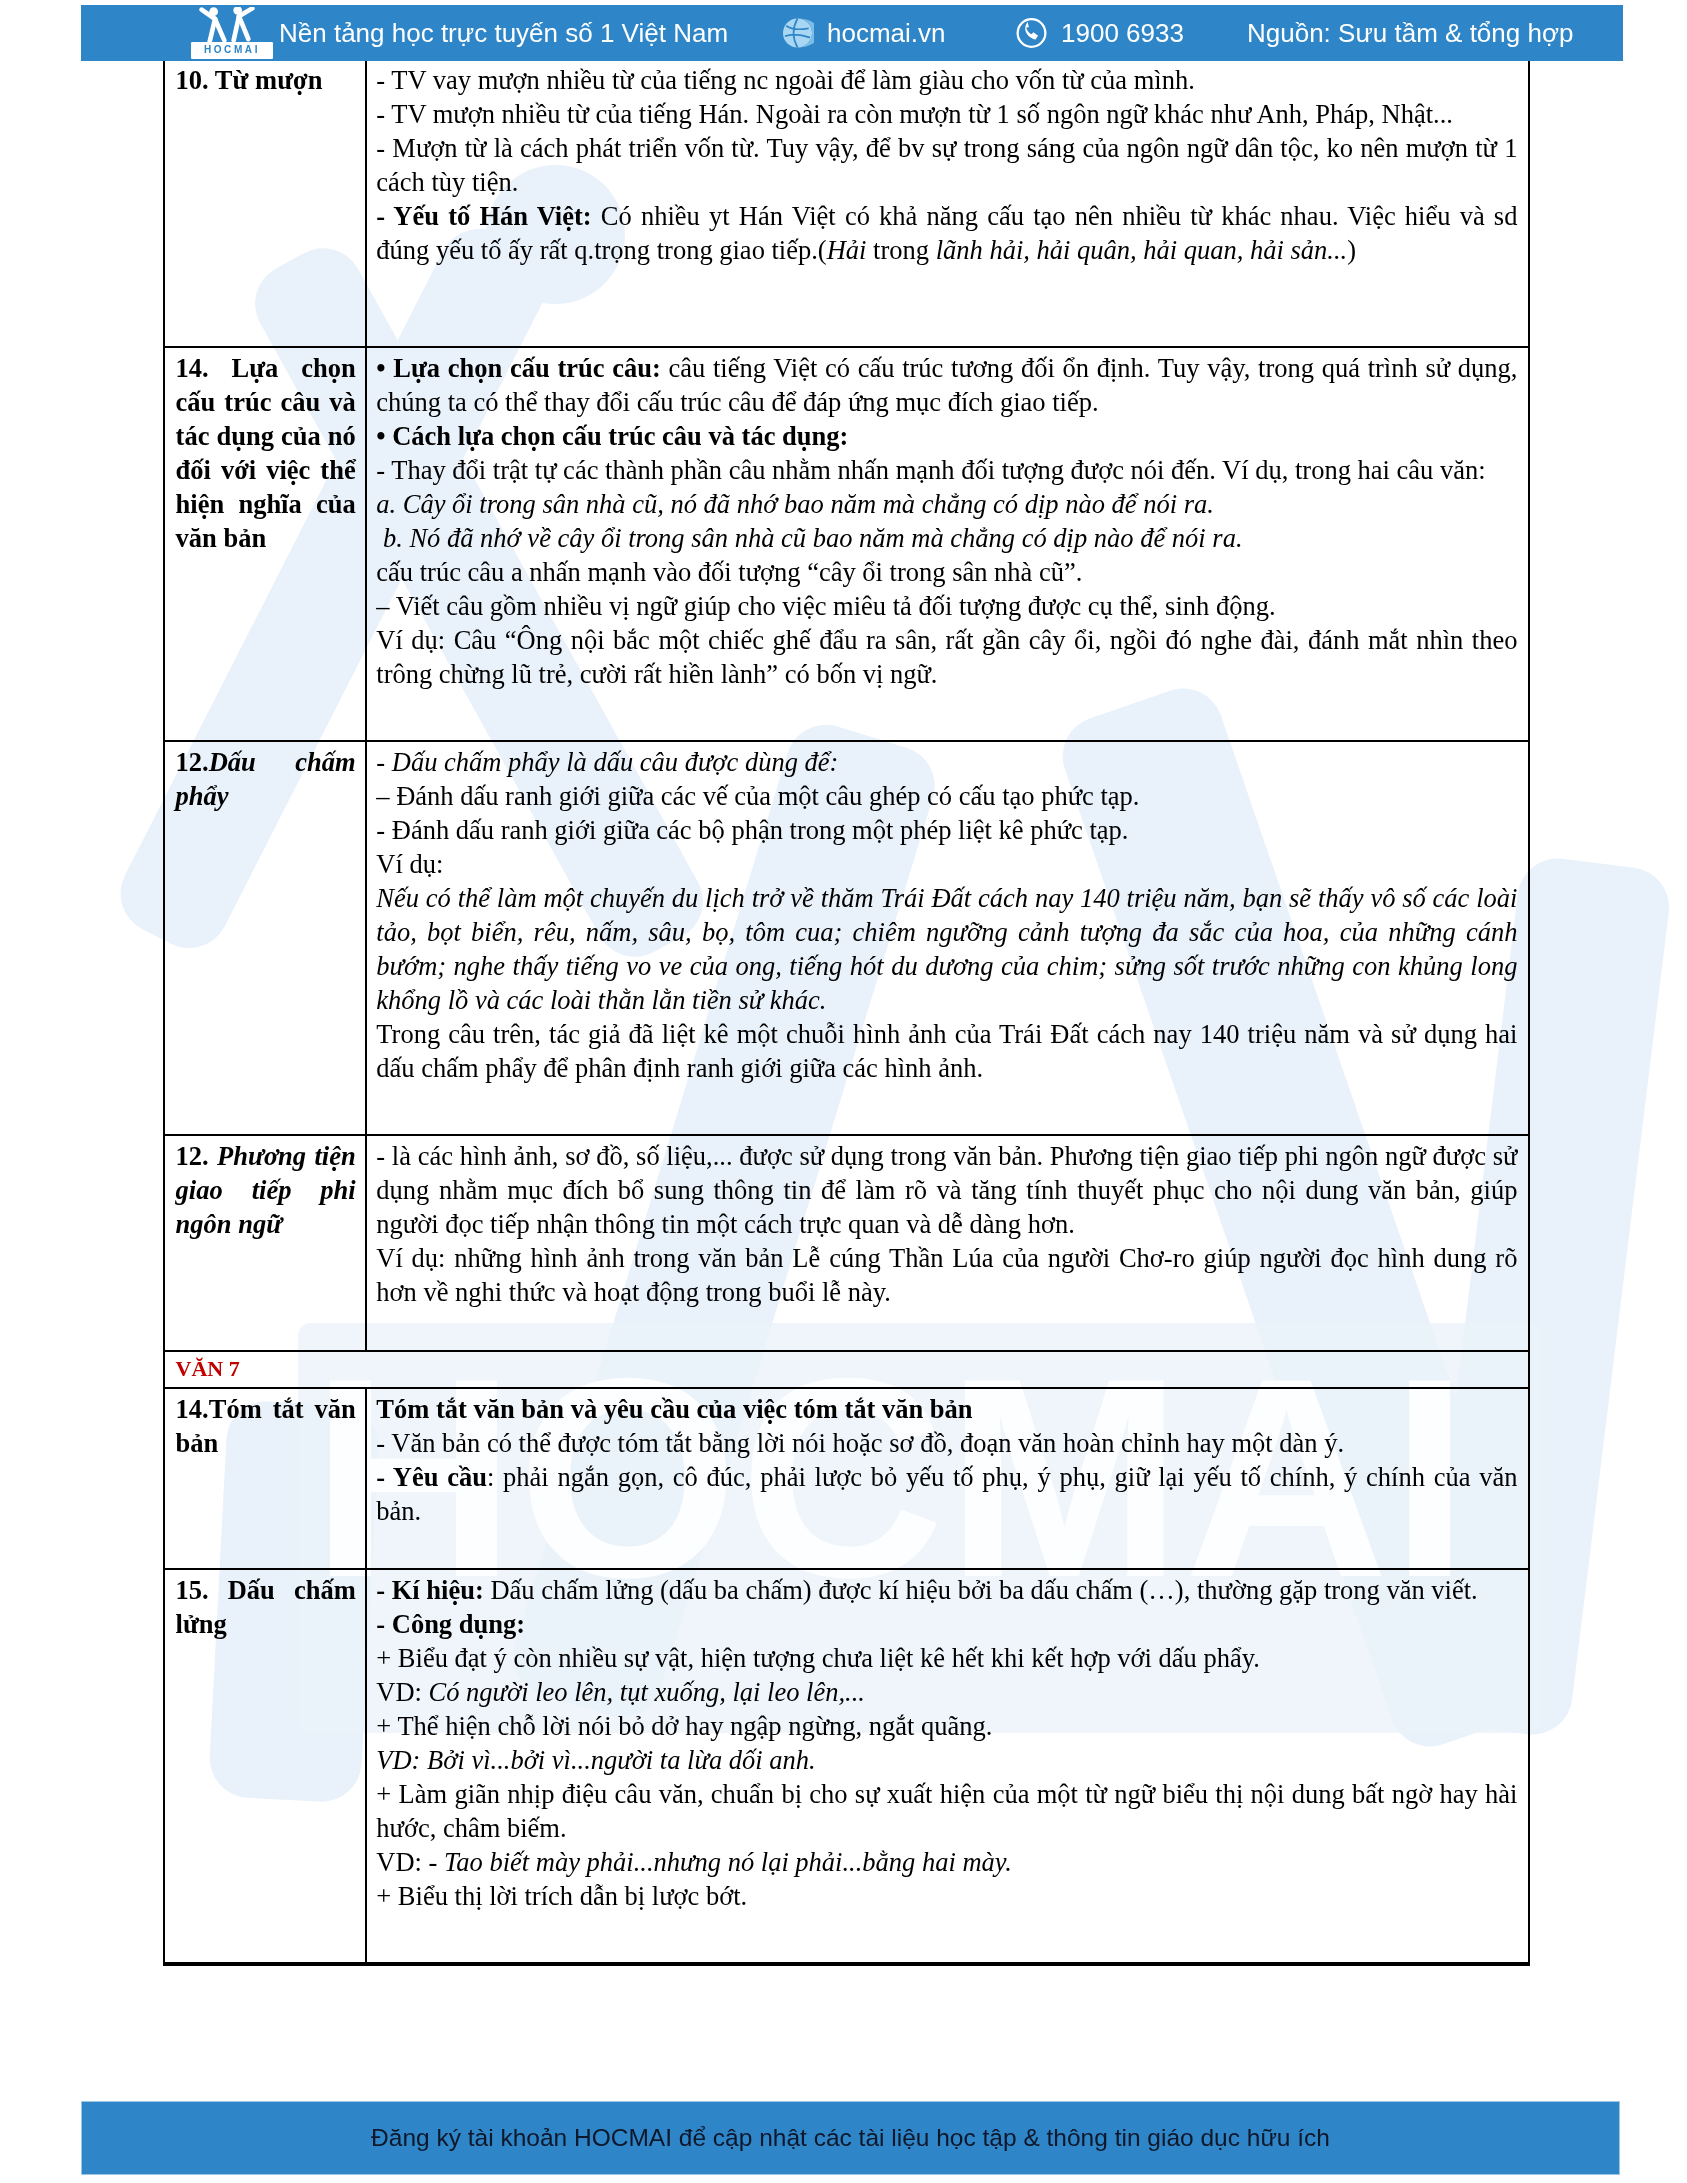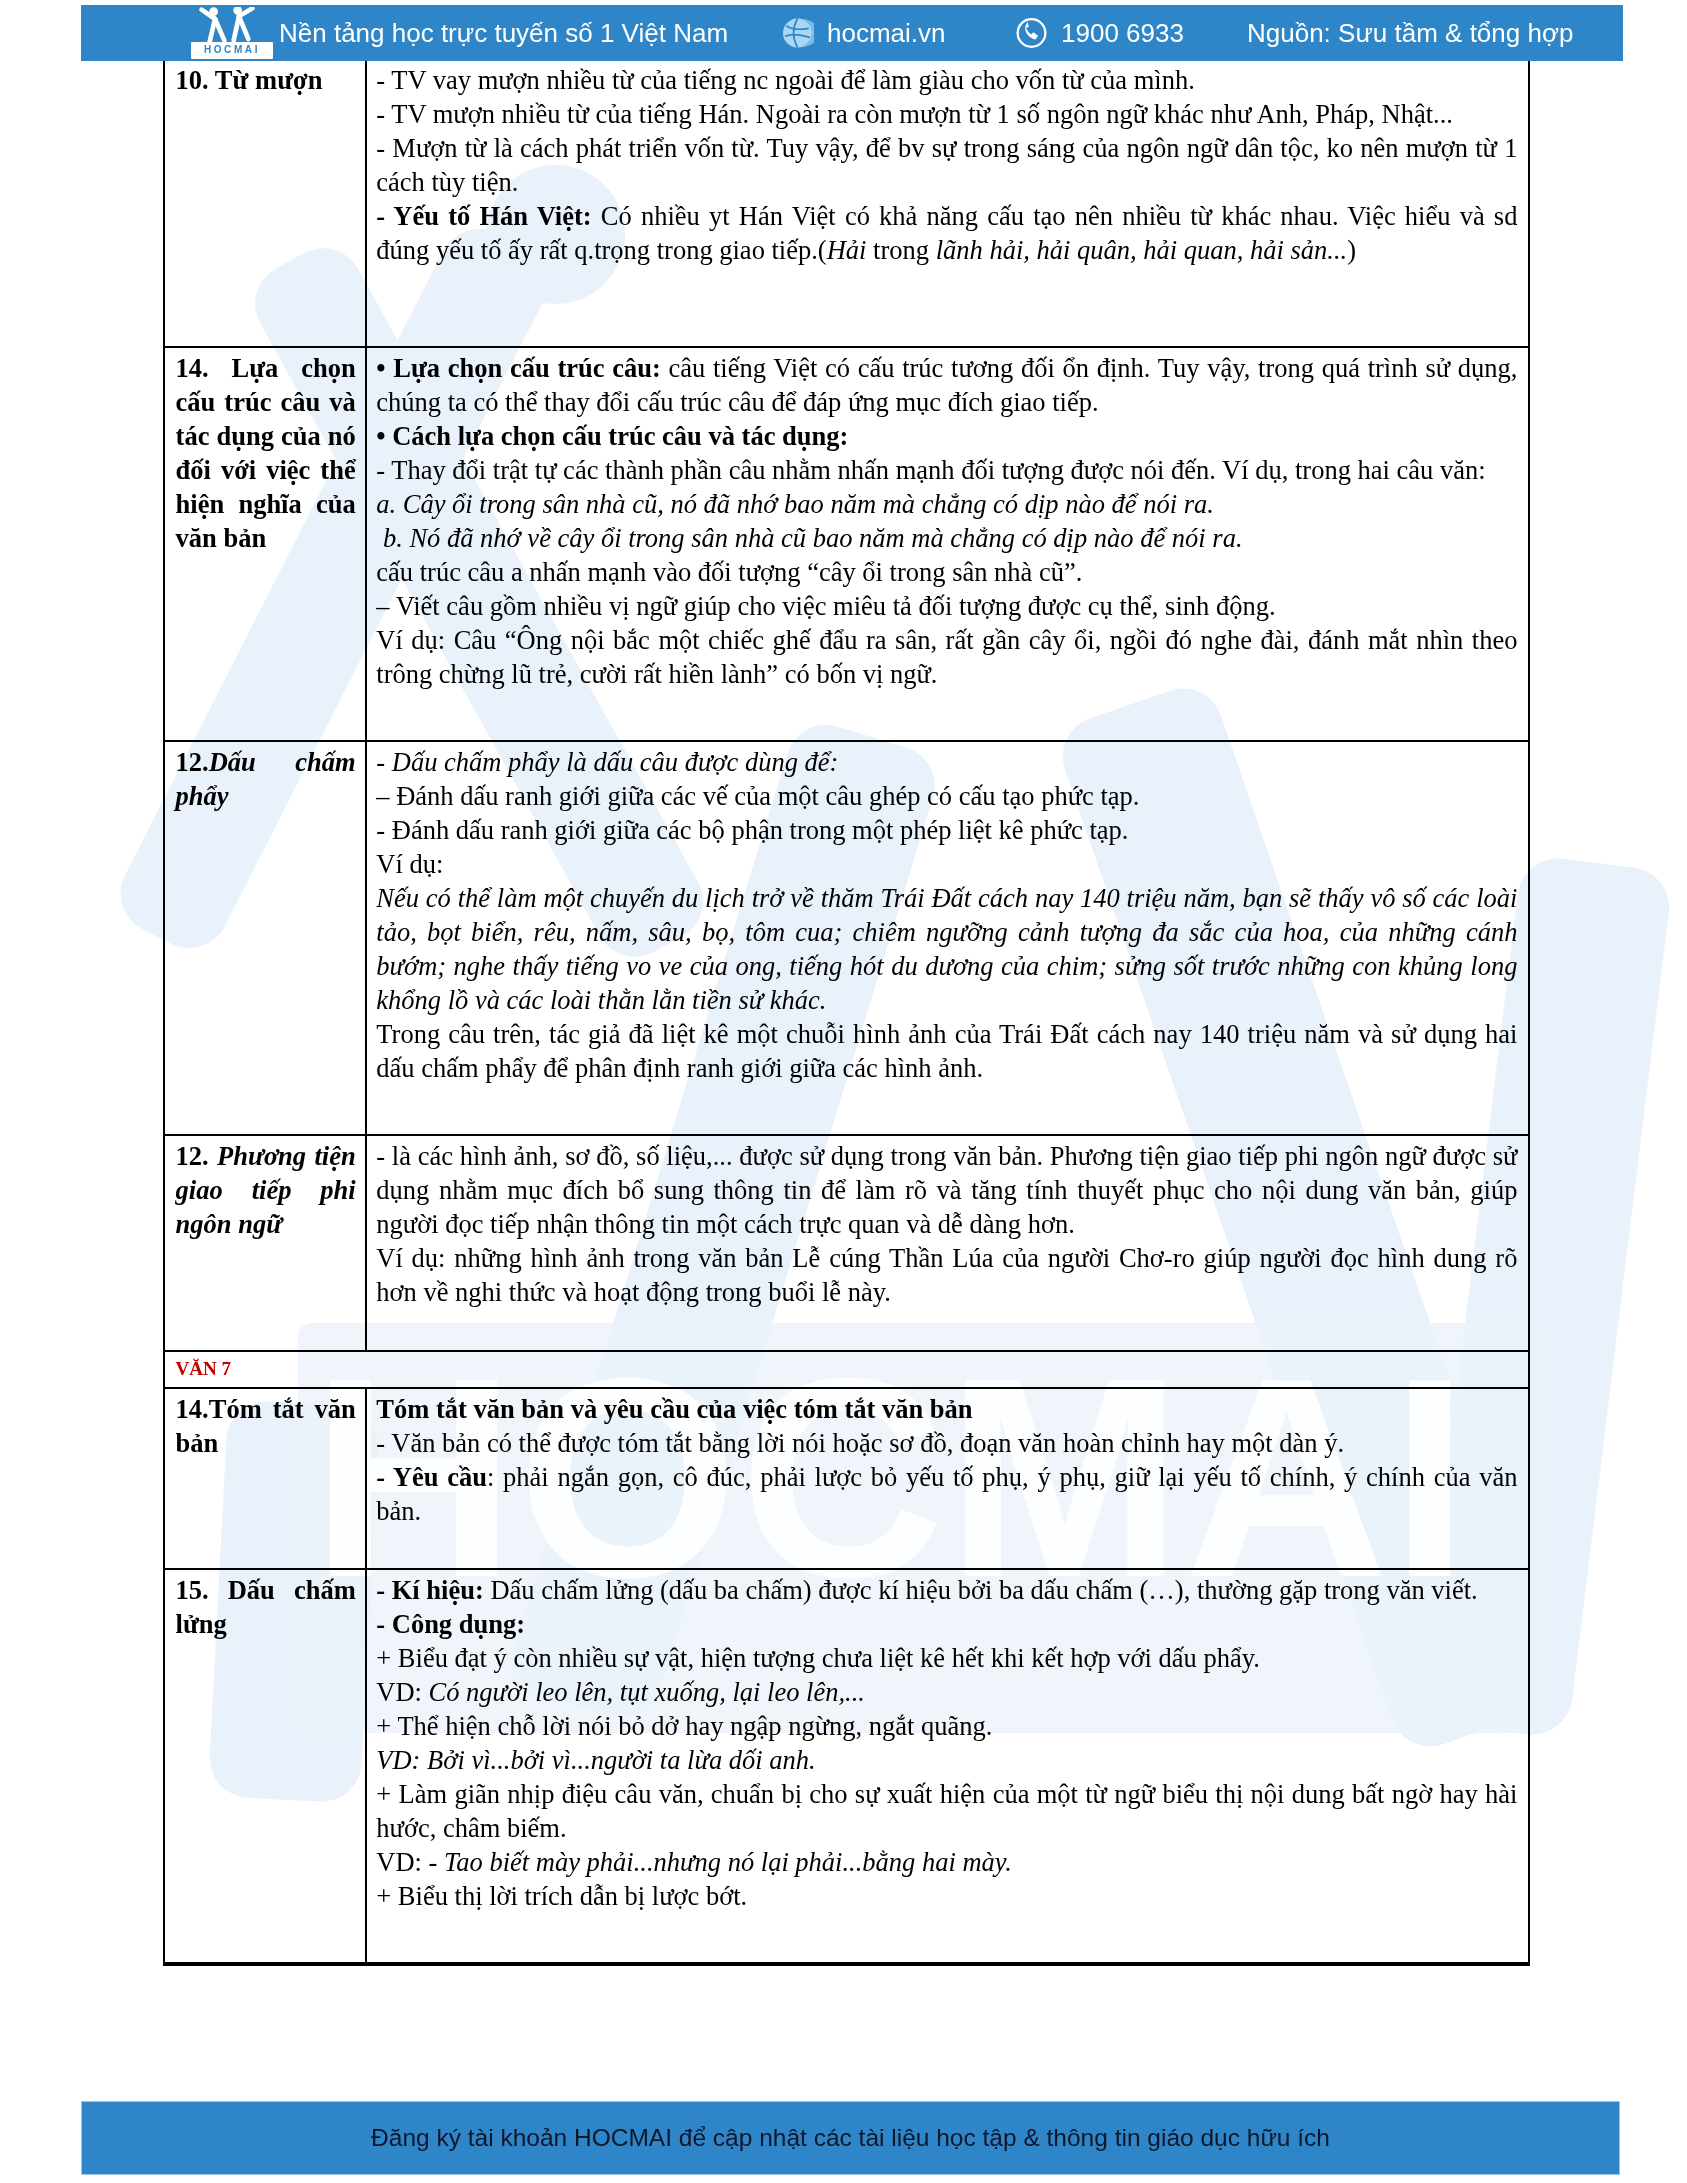"VĂN 7" td.section-cell { font-size: 19px -> 22px }
